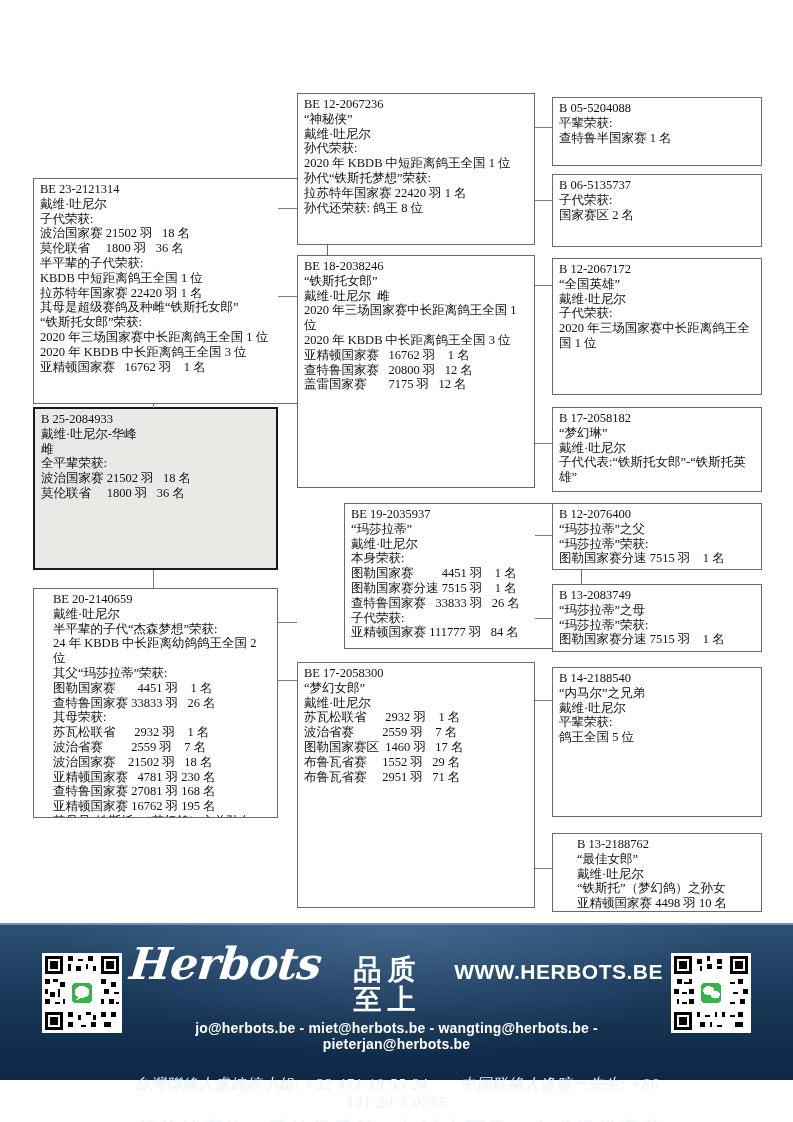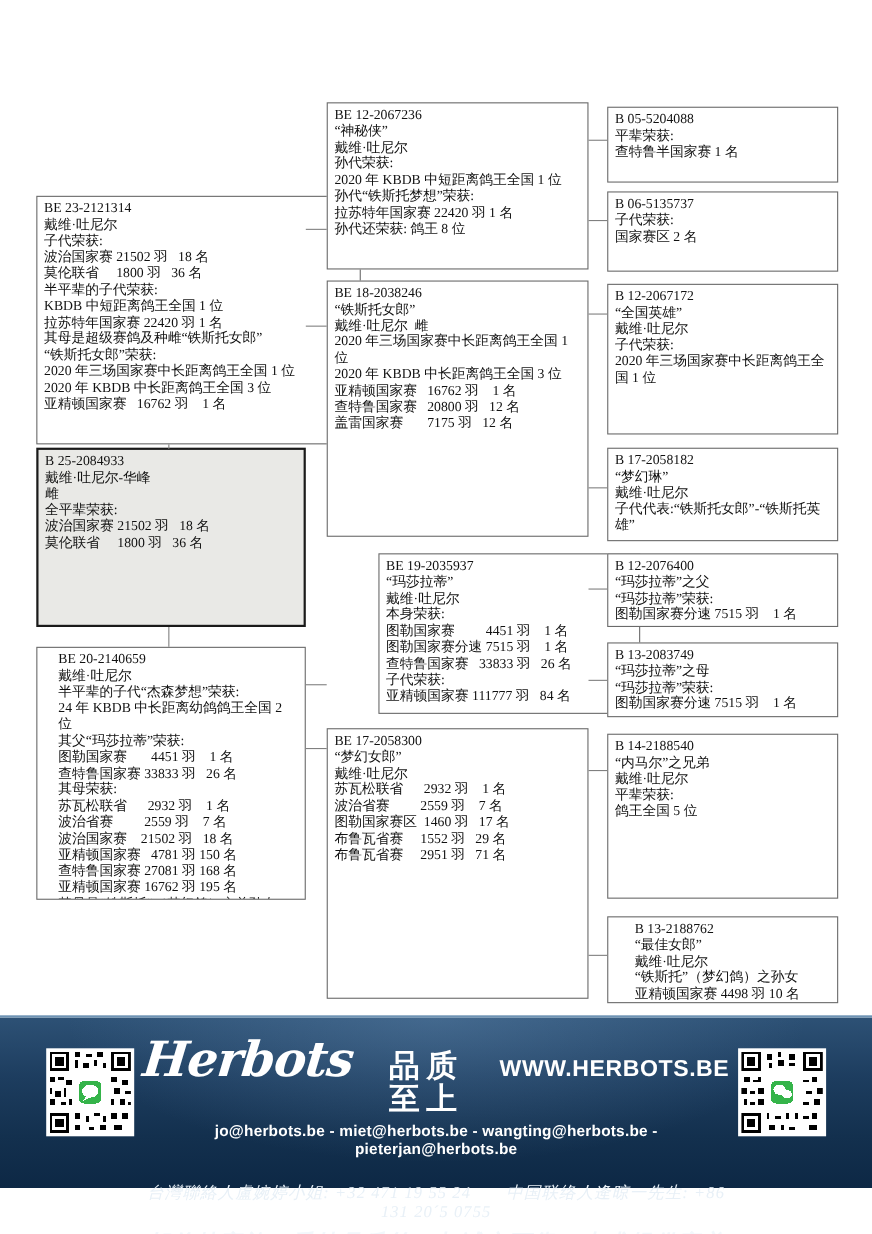"亚精顿国家赛 4781 羽 150 名" div.ln { text: 150 -> 230 }
